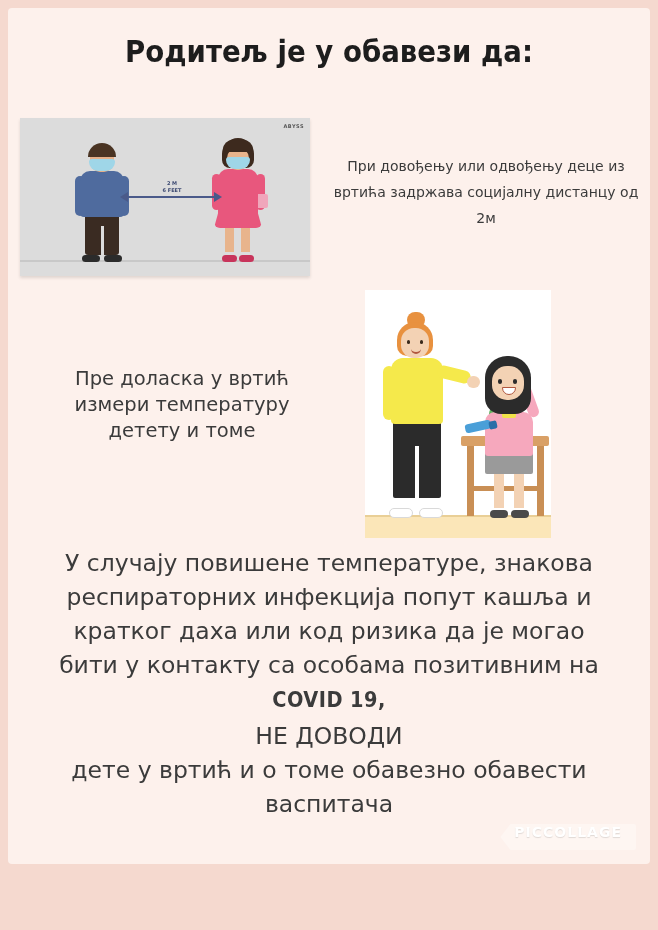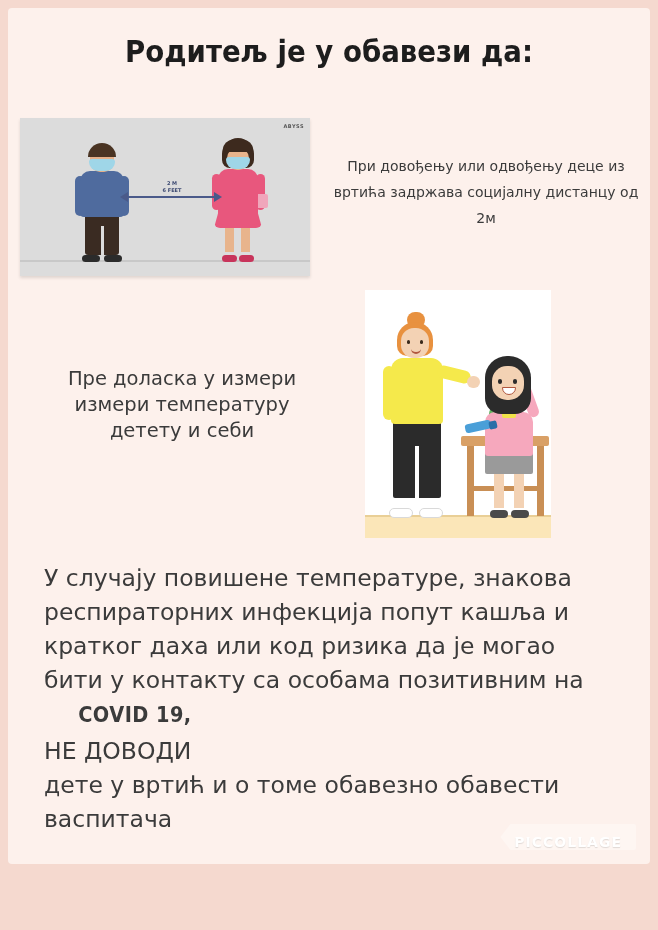"Пре доласка у измери измери" div.para2 { text: измери измери температуру детету и себи -> вртић измери температуру детету и томе }
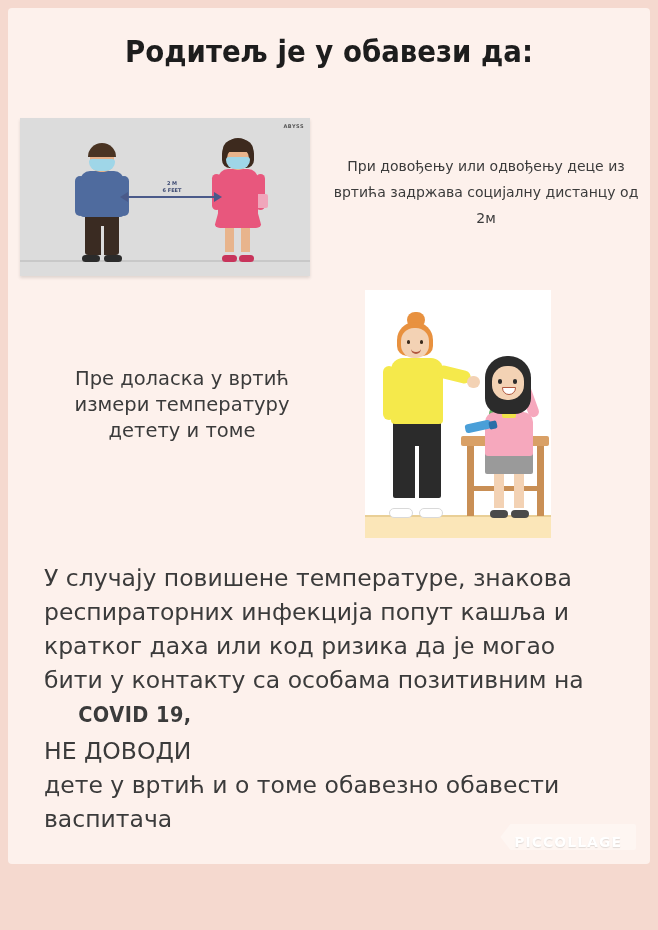"У случају повишене температуре, знакова" .para3 { text-align: left -> center; top: 553px -> 538px }
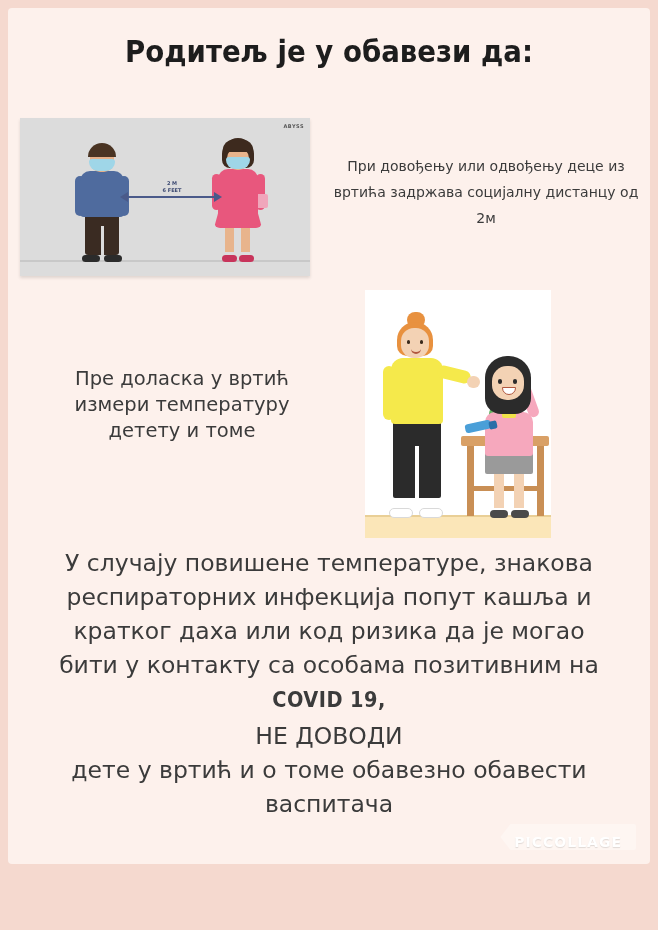"PICCOLLAGE" .watermark { align-items: flex-end -> flex-start }
